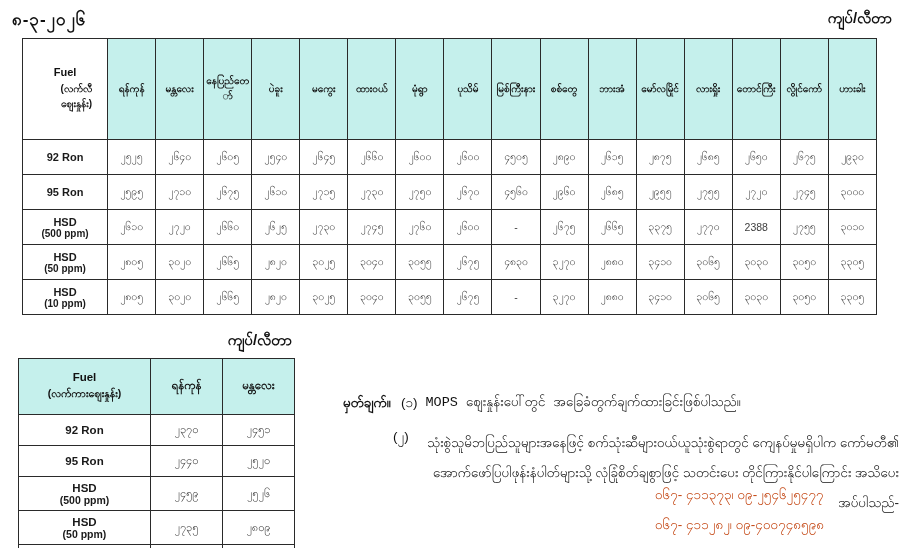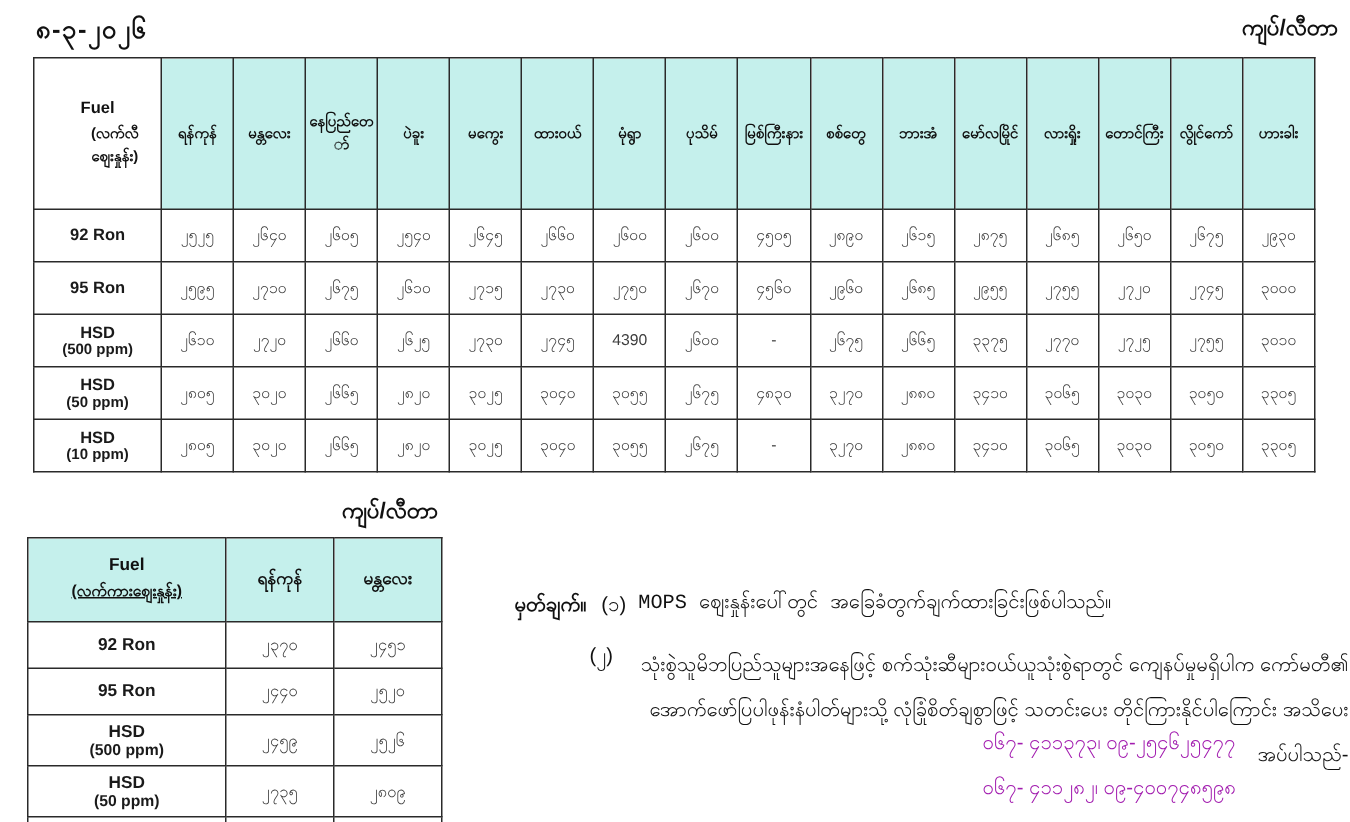"၈-၃-၂၀၂၆" .date { left: 24px -> 12px }
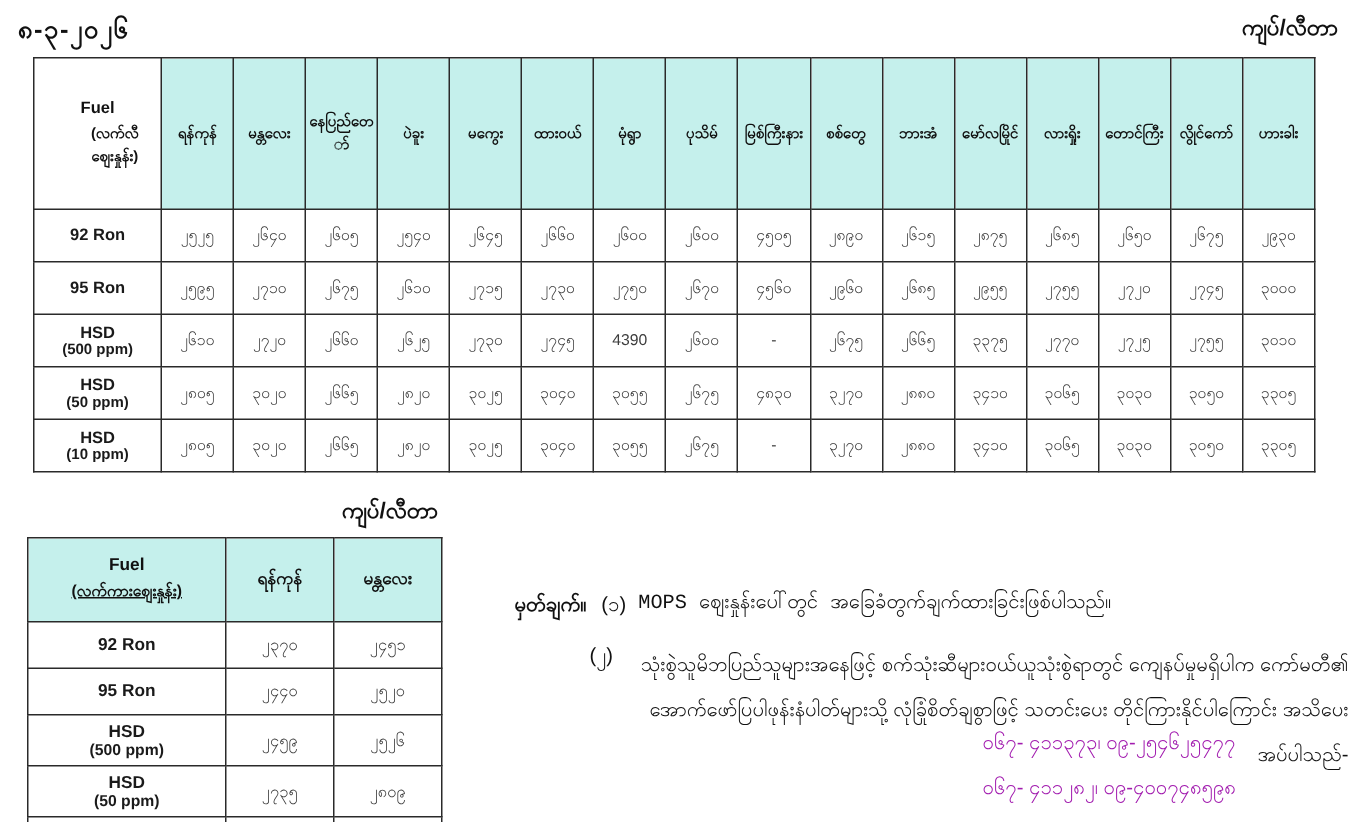"4390" td { text: 4390 -> ၂၇၆၀ }
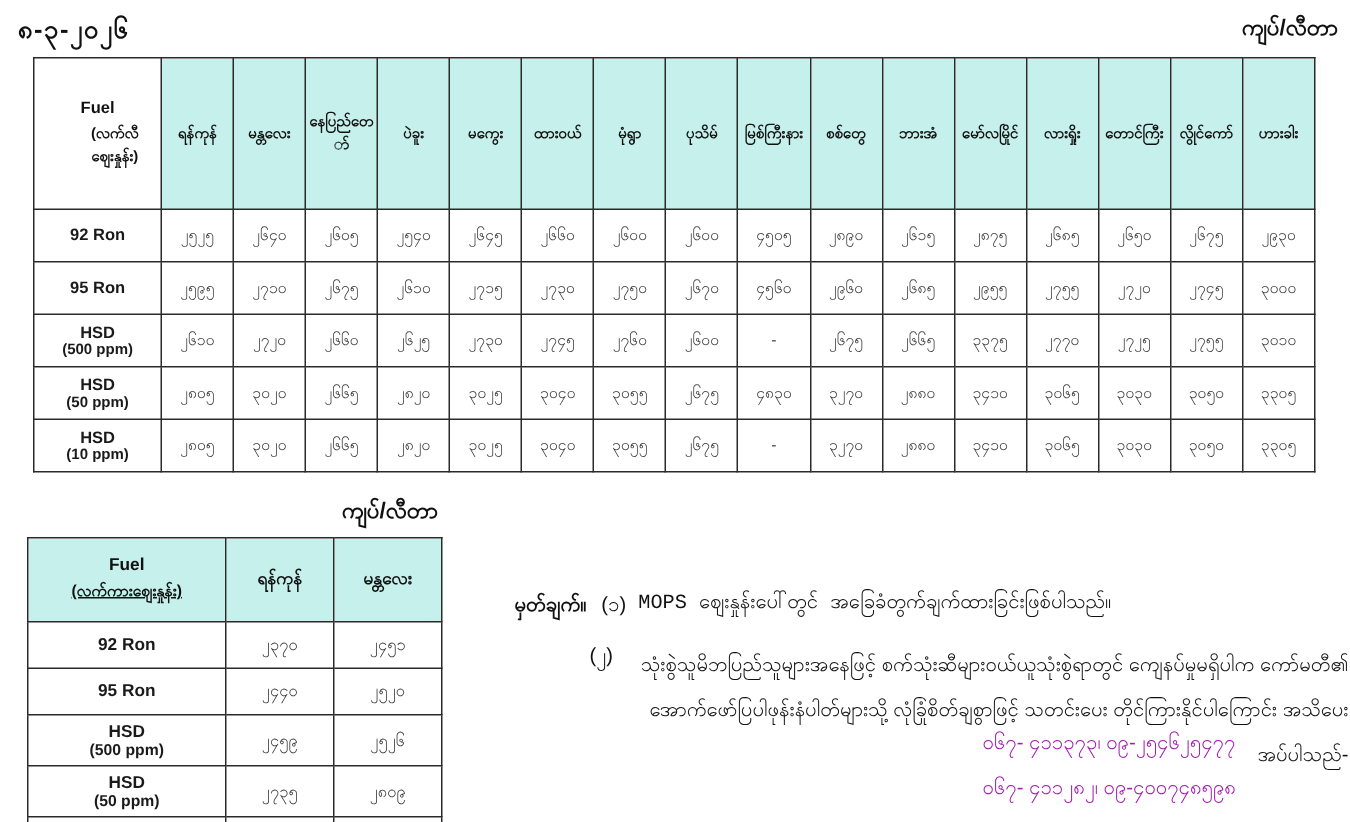"၂၇၂၅" td { text: ၂၇၂၅ -> 2388 }
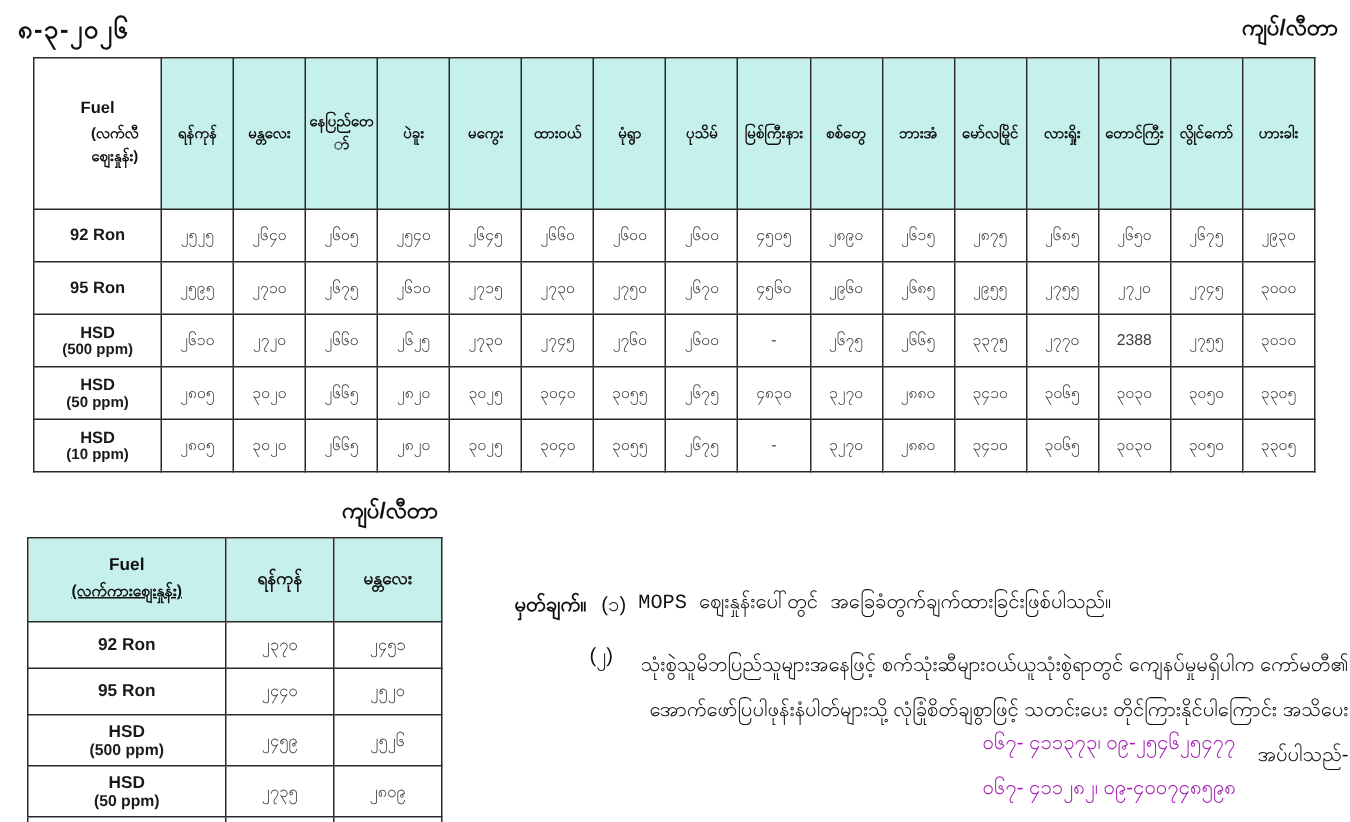"(လက်ကားဈေးနှုန်း)" .wholesale thead th .sub { text-decoration: underline -> none }
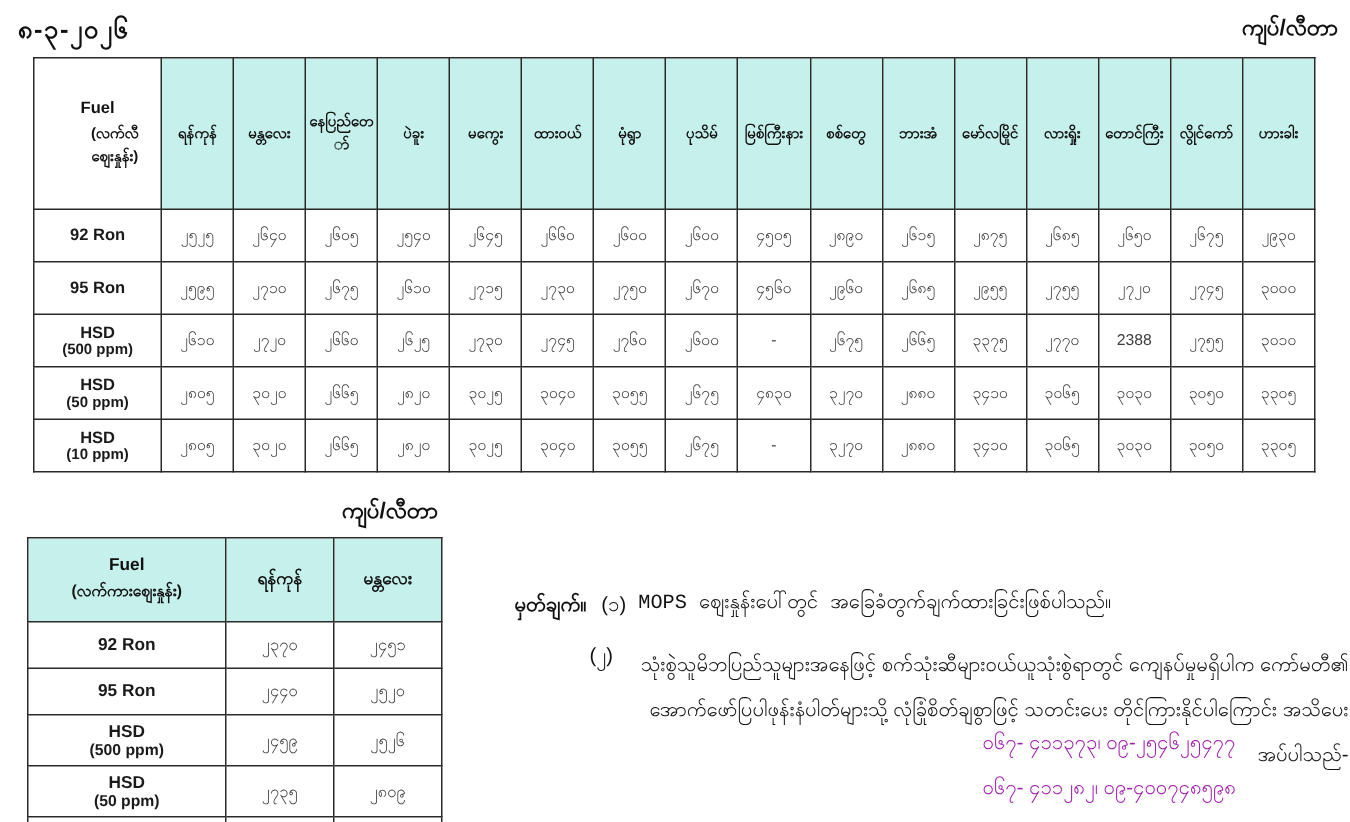"၀၆၇- ၄၁၁၃၇၃၊ ၀၉-၂၅၄၆၂၅၄၇၇" .phones { color: #a21caf -> #c2410c }
